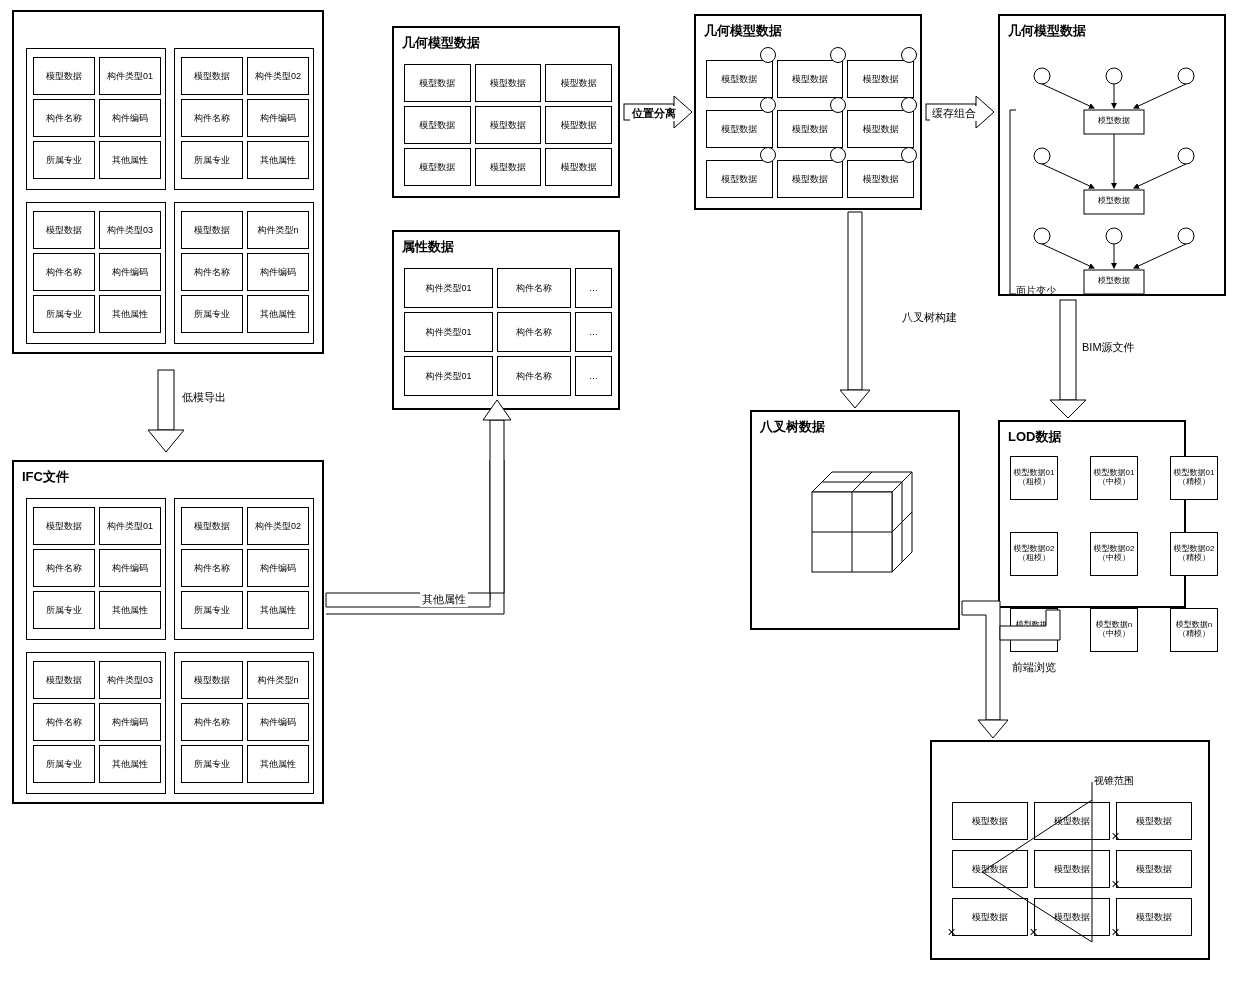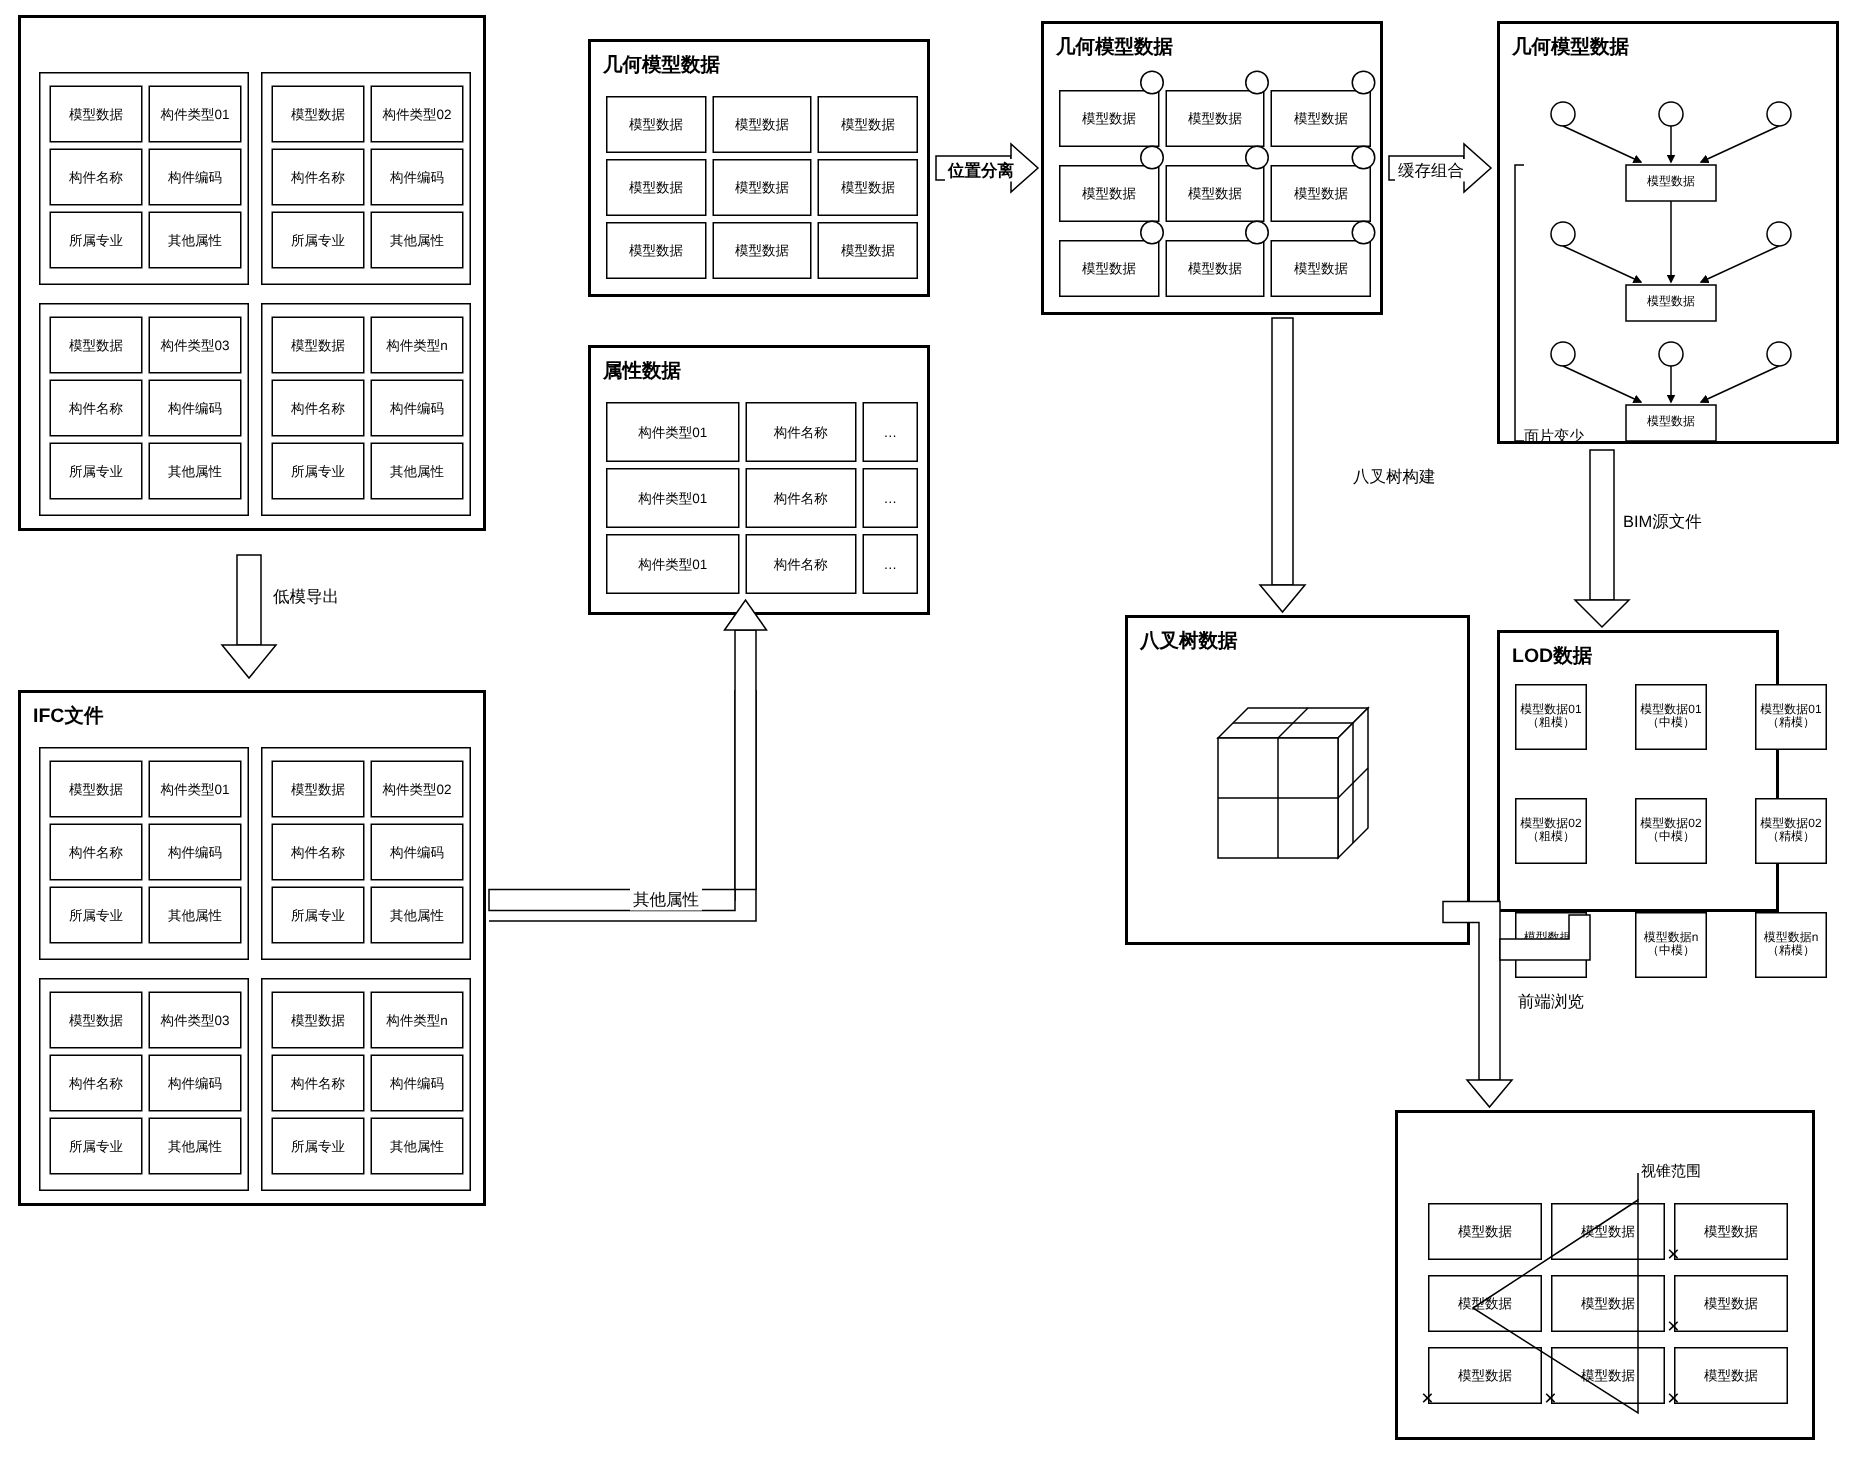"八叉树数据" div.box { width: 230px -> 210px }
